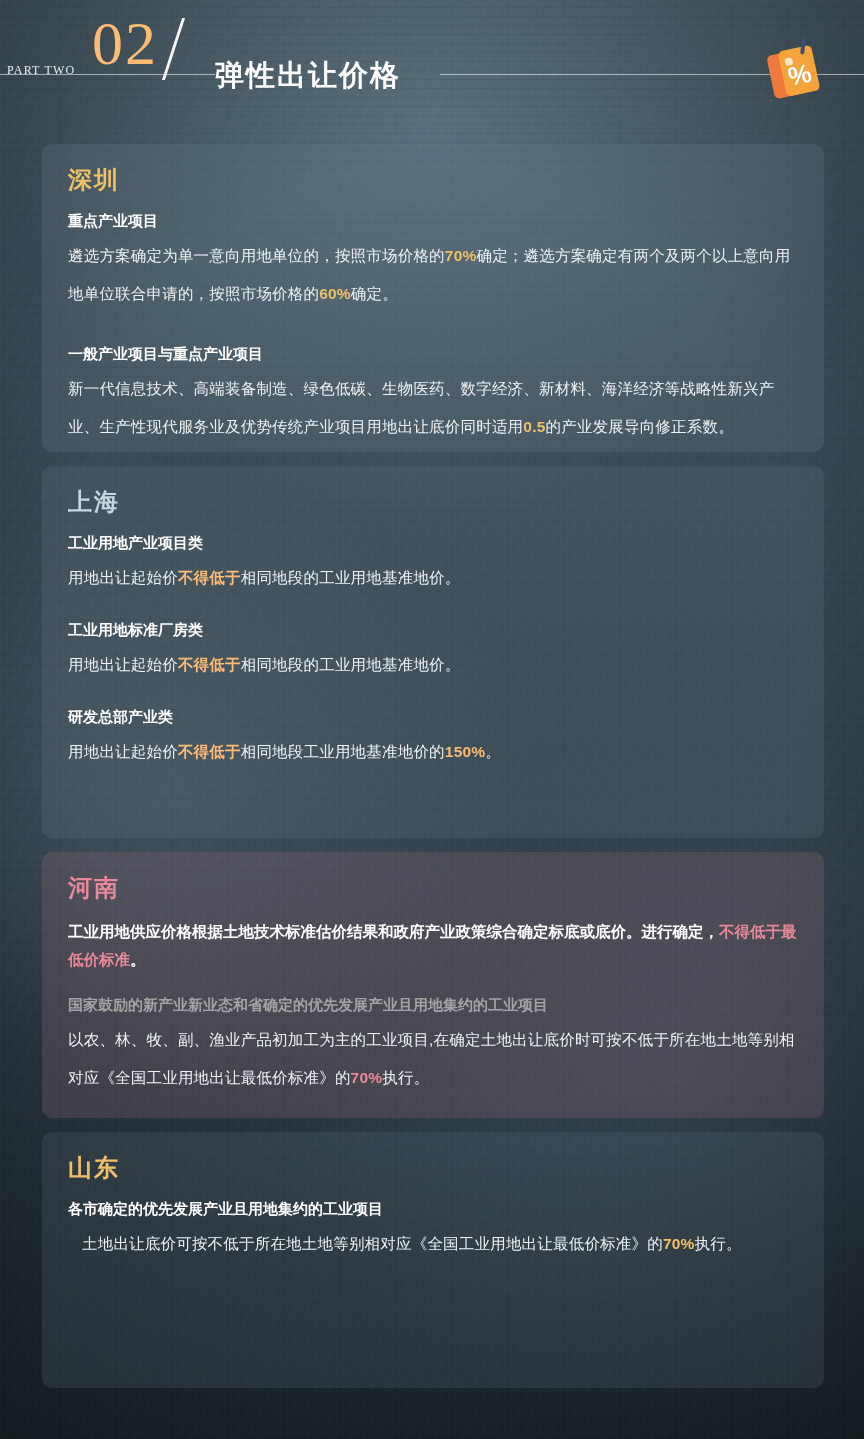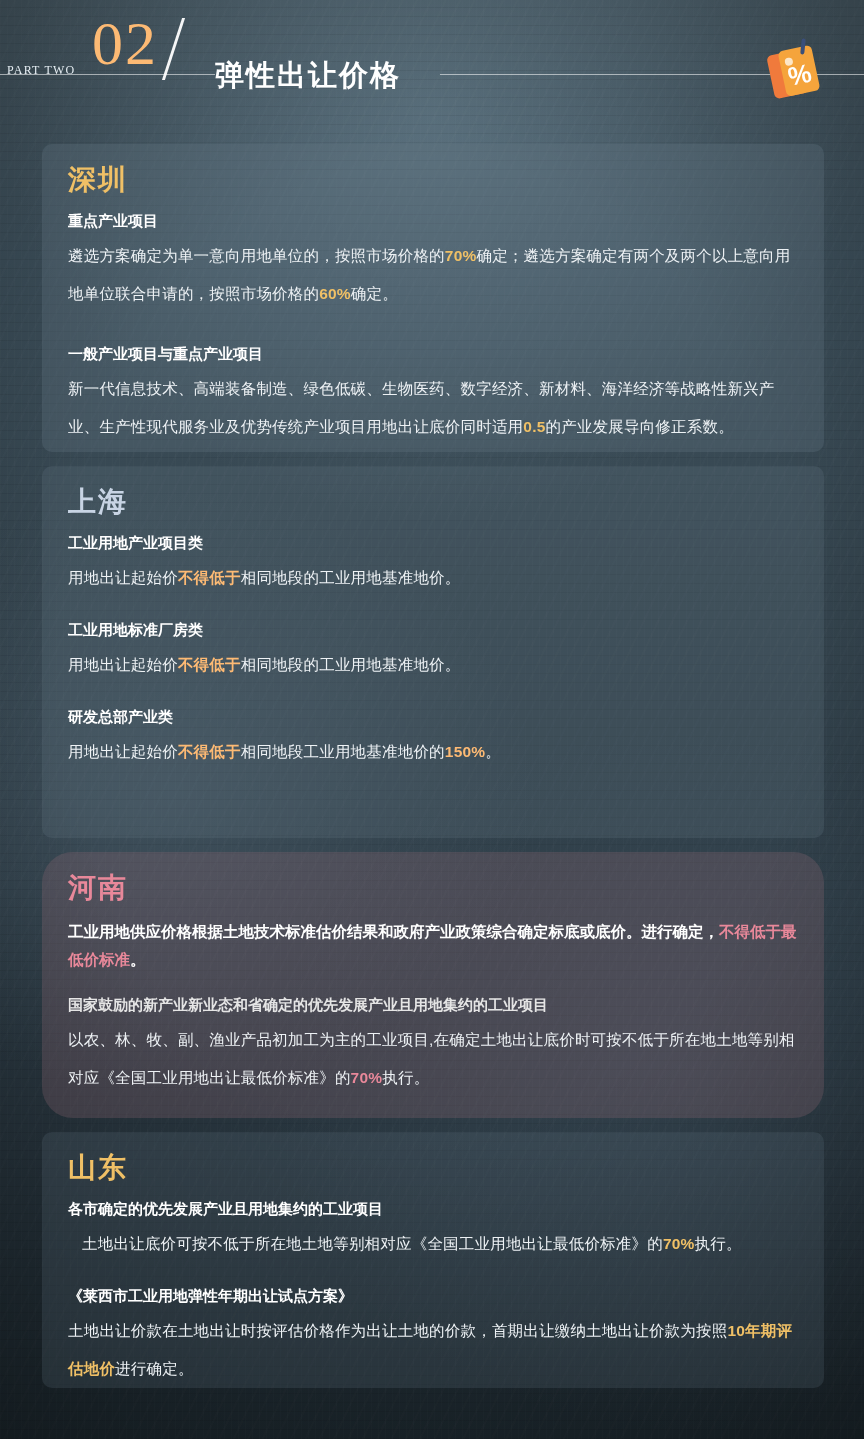"深圳" .city { font-size: 28px -> 24px }
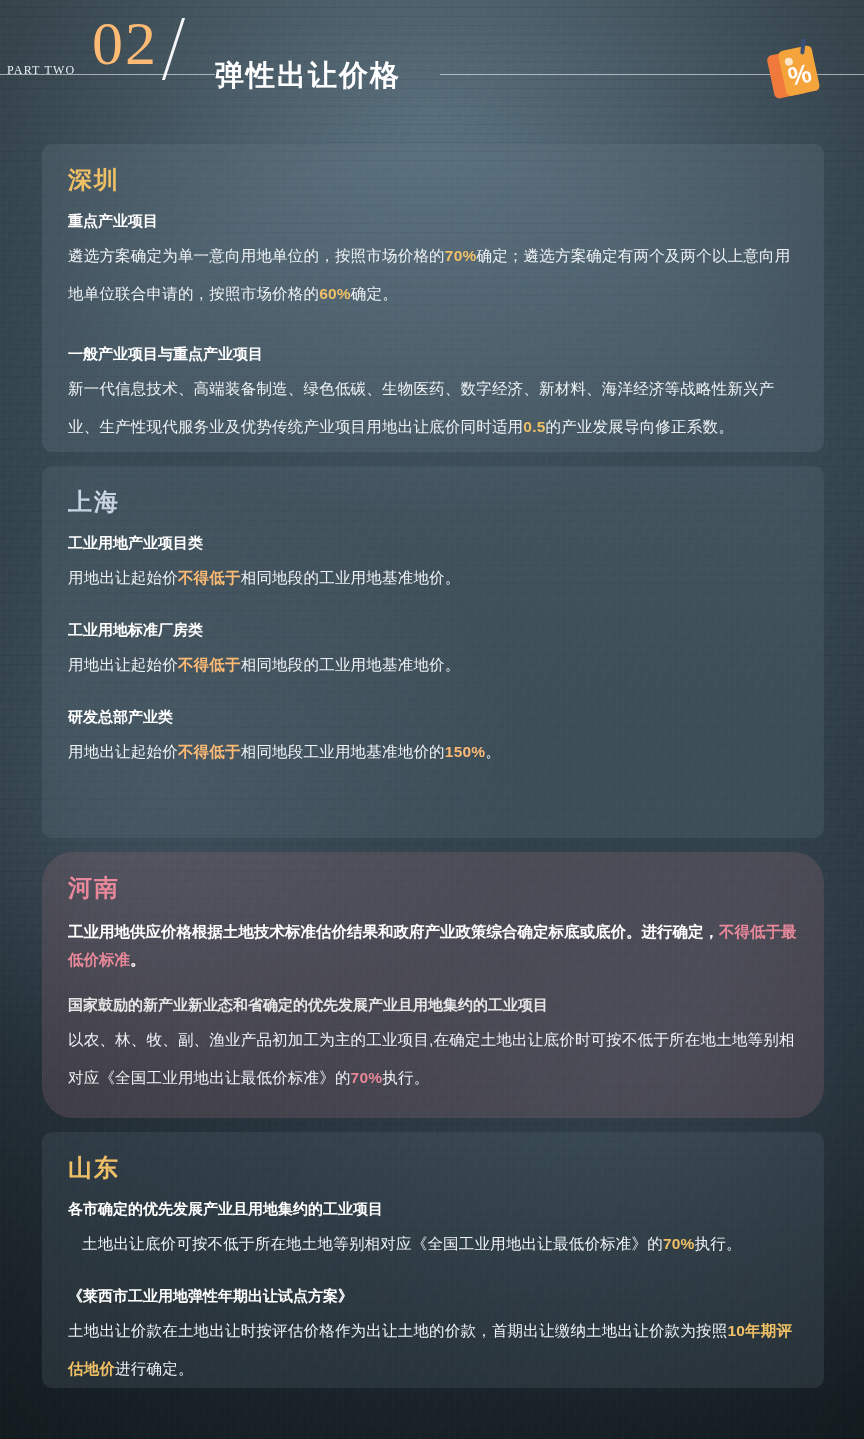"河南" .card-hn { border-radius: 31px -> none }
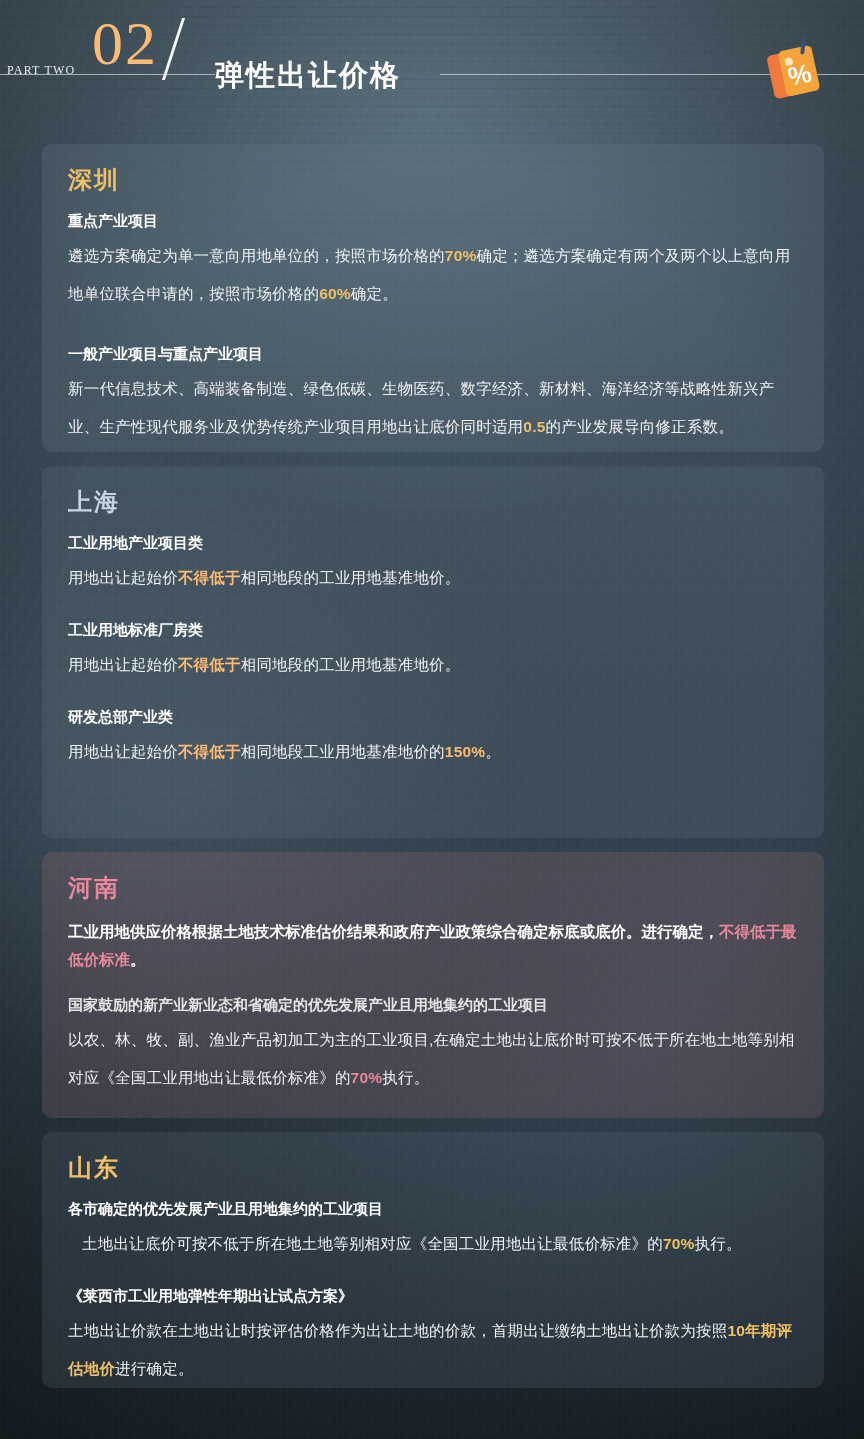"国家鼓励的新产业新业态和省确定的优先发展产业且用地集约的工业项目" .sub-hn { color: #e5e5e5 -> #a3a3a3 }
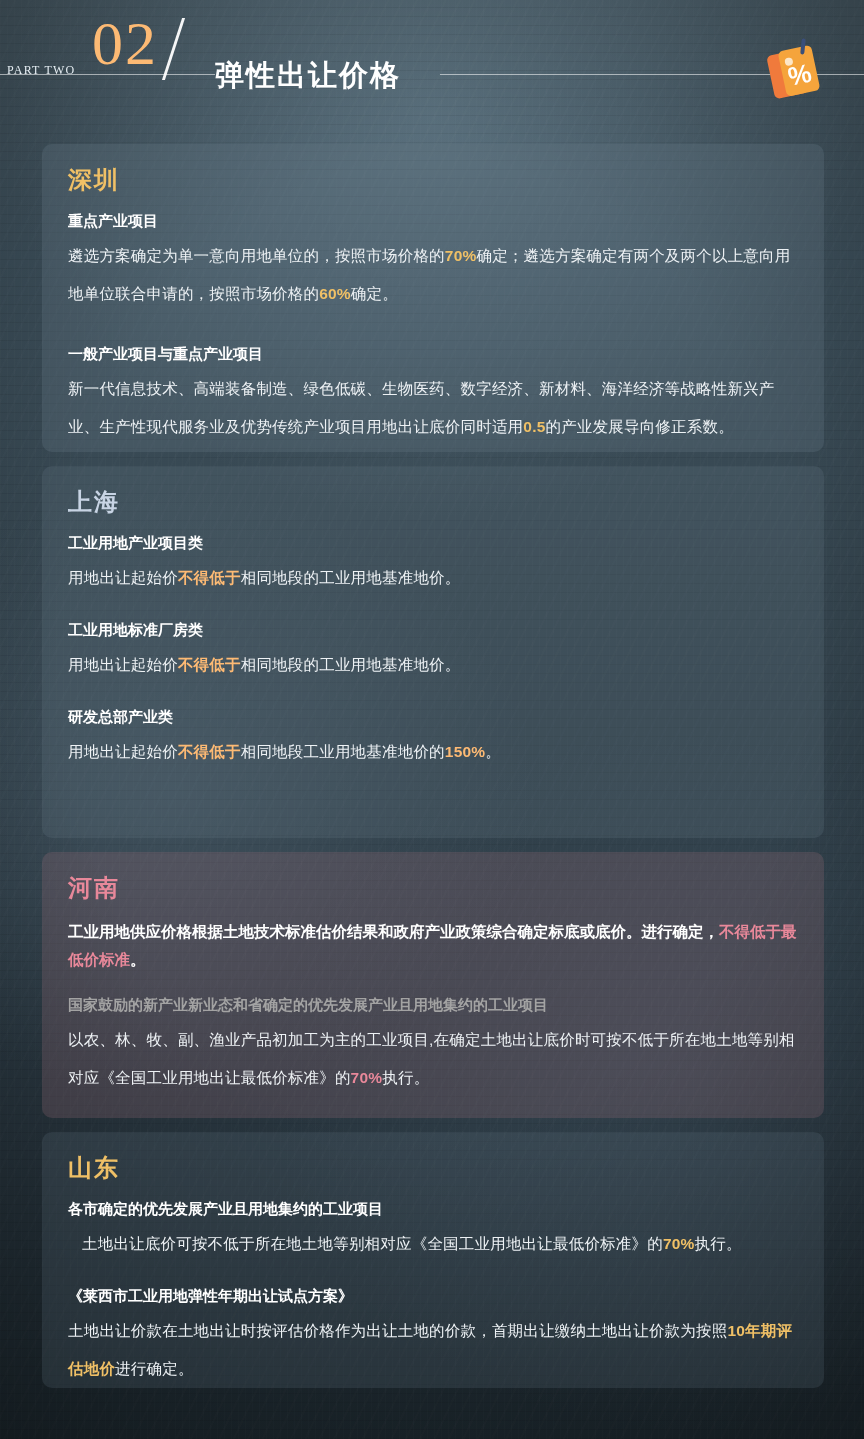"《莱西市工业用地弹性年期出让试点方案》" div.blk { html: <div> <div>《莱西市工业用地弹性年期出让试点方案》</div> <p><span>土地出让价款在土地出让时按评估价格作为出让土地的价款，首期出让缴纳土地出让价款为按照</span><b>10年期评估地价</b><span>进行确定。</span></p> </div> -> none }
